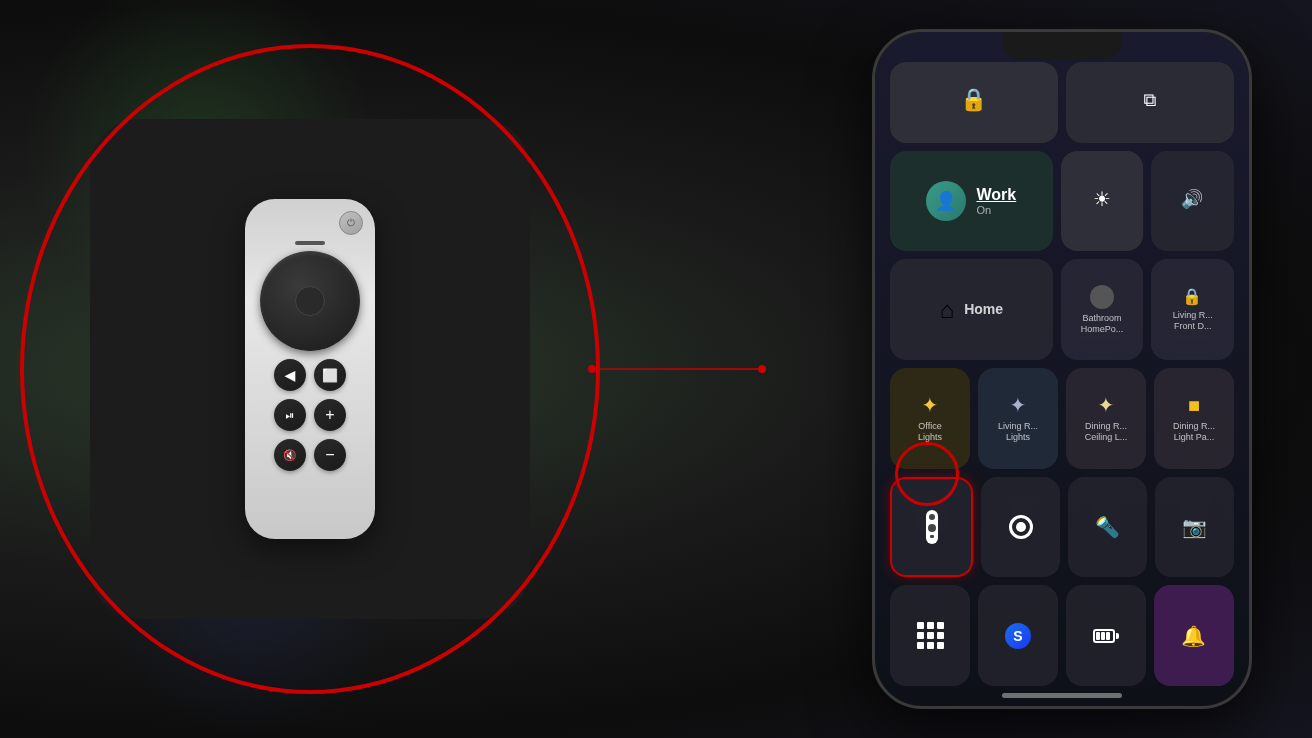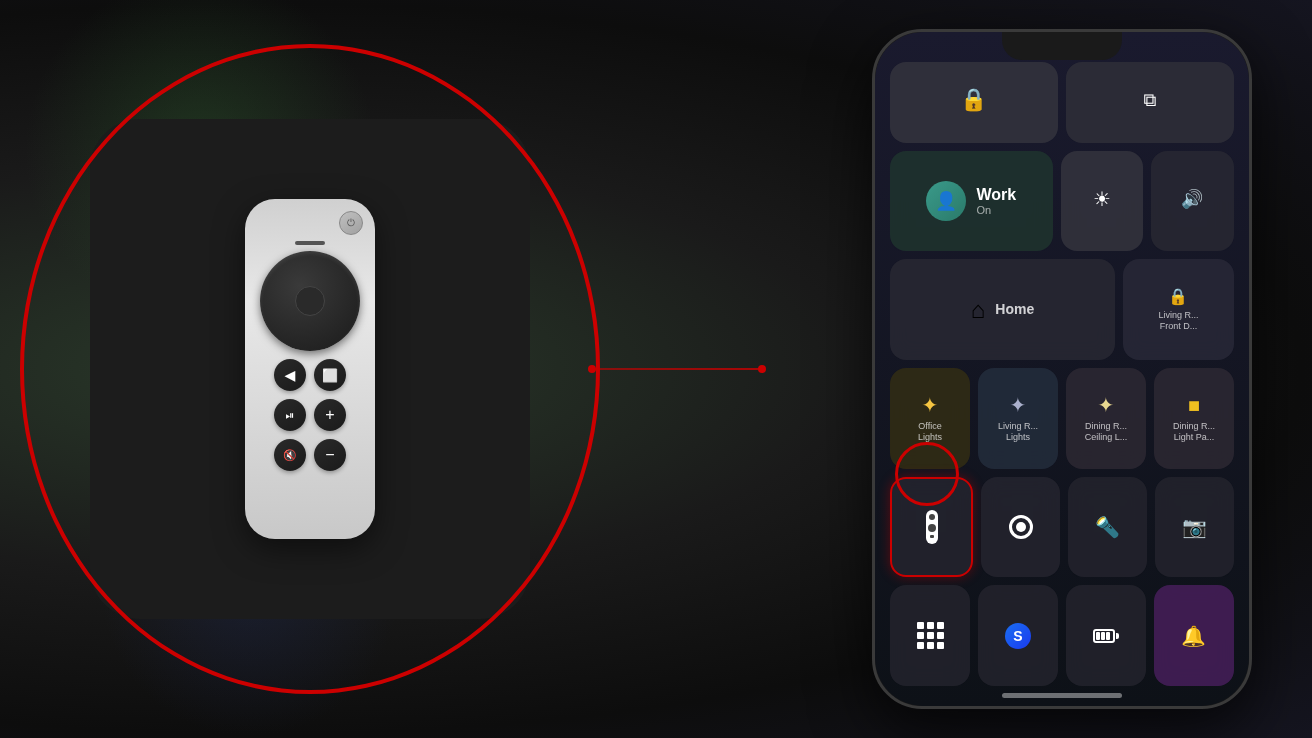"Work" .work-title { text-decoration: none -> underline }
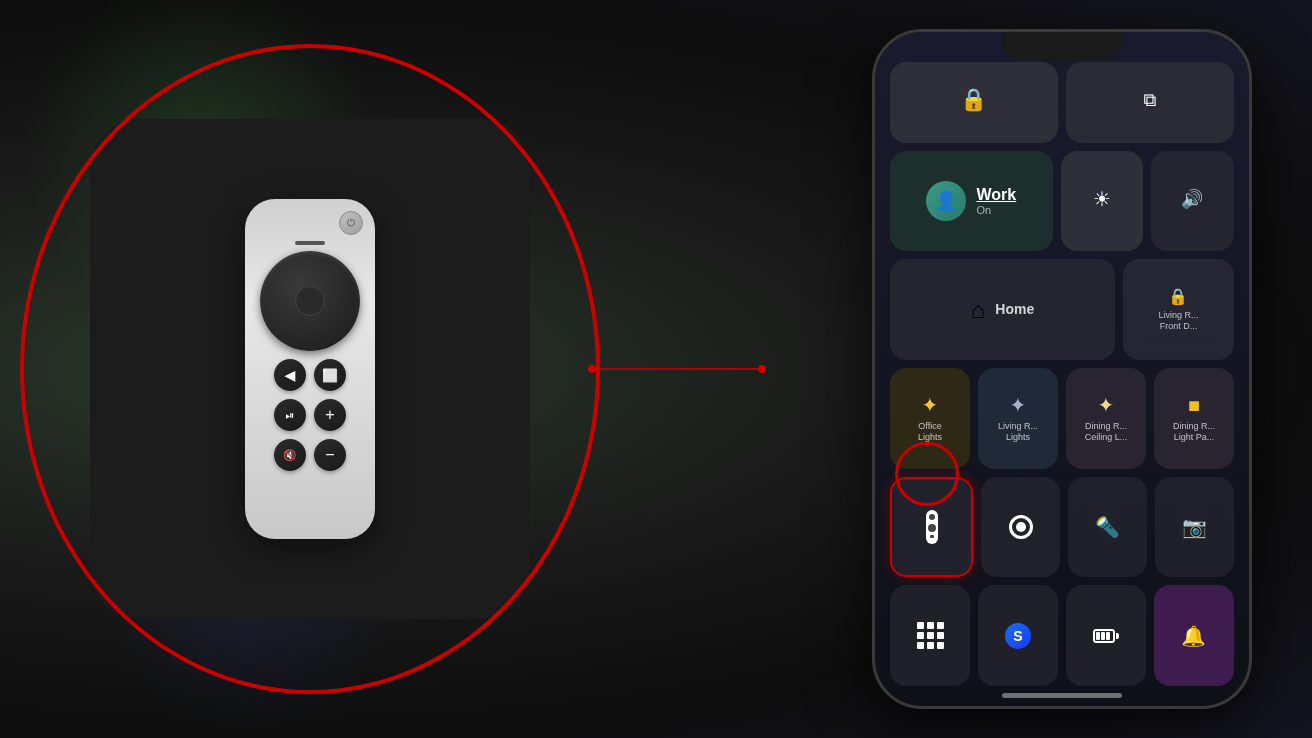"Bathroom" div.cc-tile { html: none -> <div> <div></div> <div>Bathroom<br>HomePo...</div> </div> }
